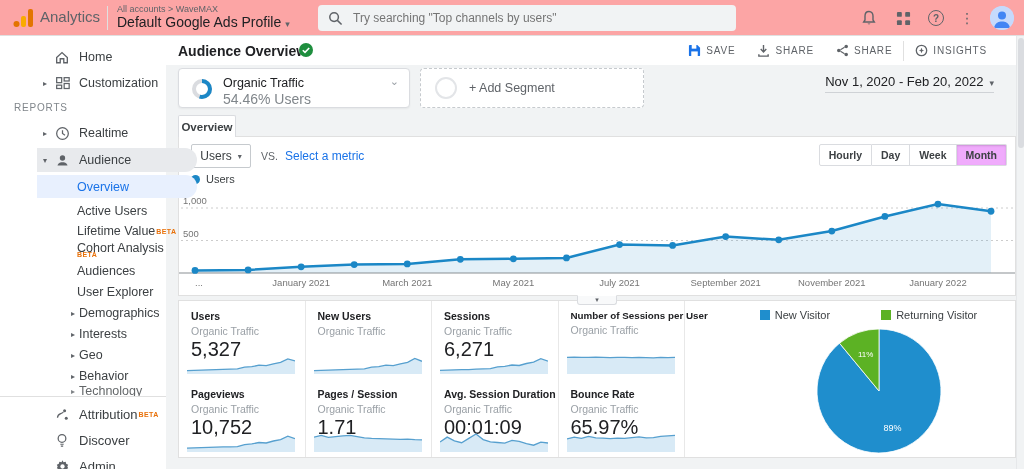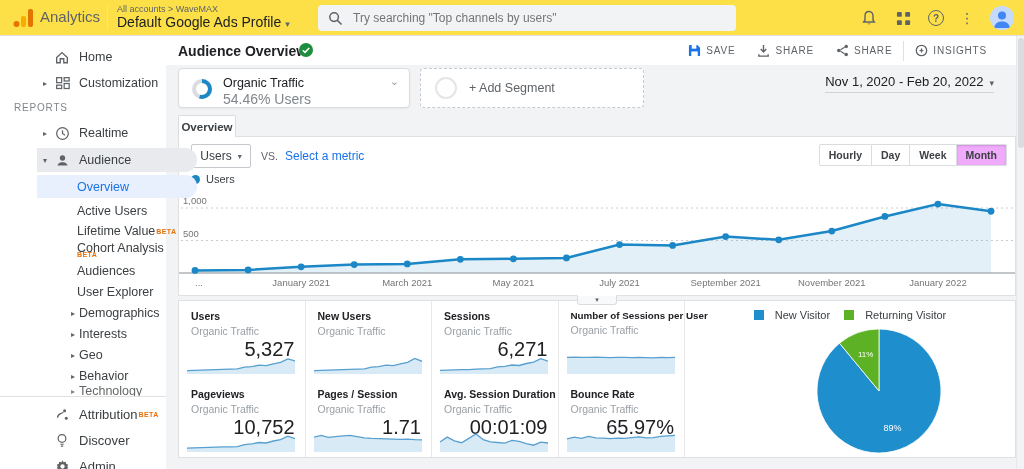"Analytics" #header { background: #fde047 -> #fca5a5 }
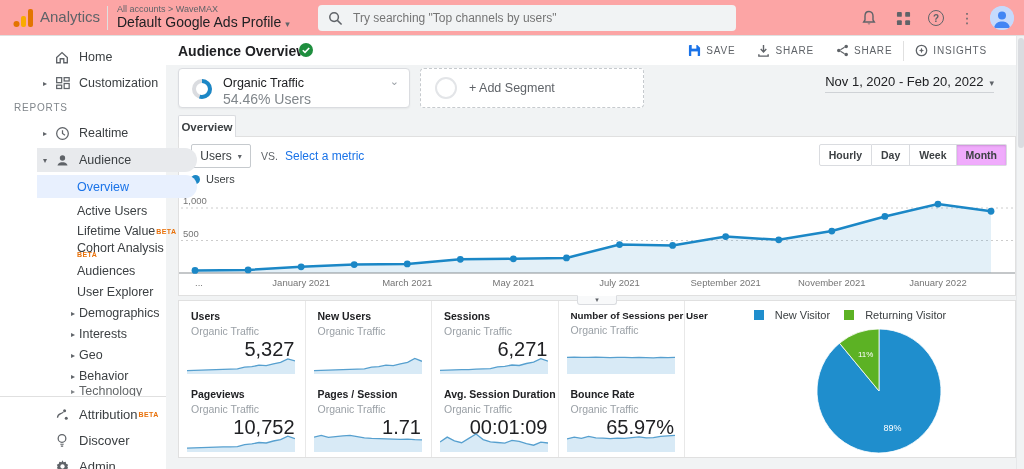"New Visitor" .pleg-item { gap: 11px -> 5px; margin-left: none -> 37px }
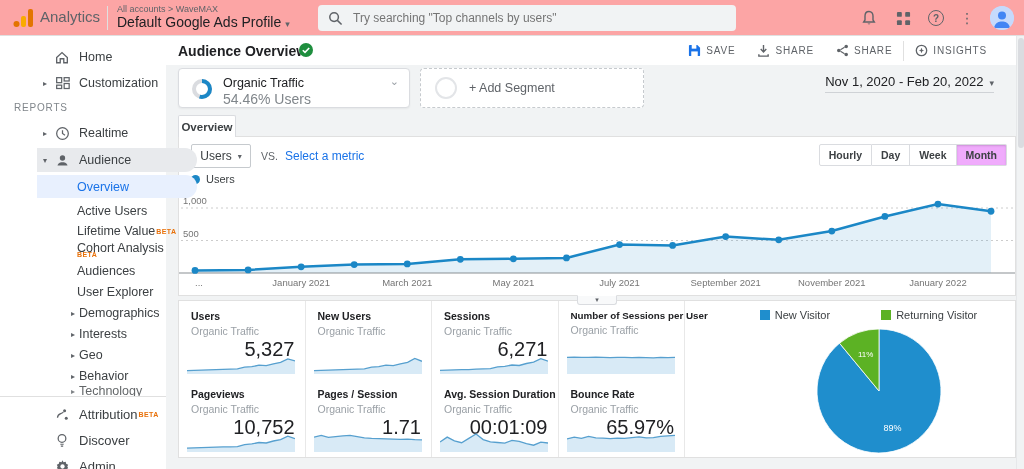"5,327" .tile-value { text-align: right -> none }
